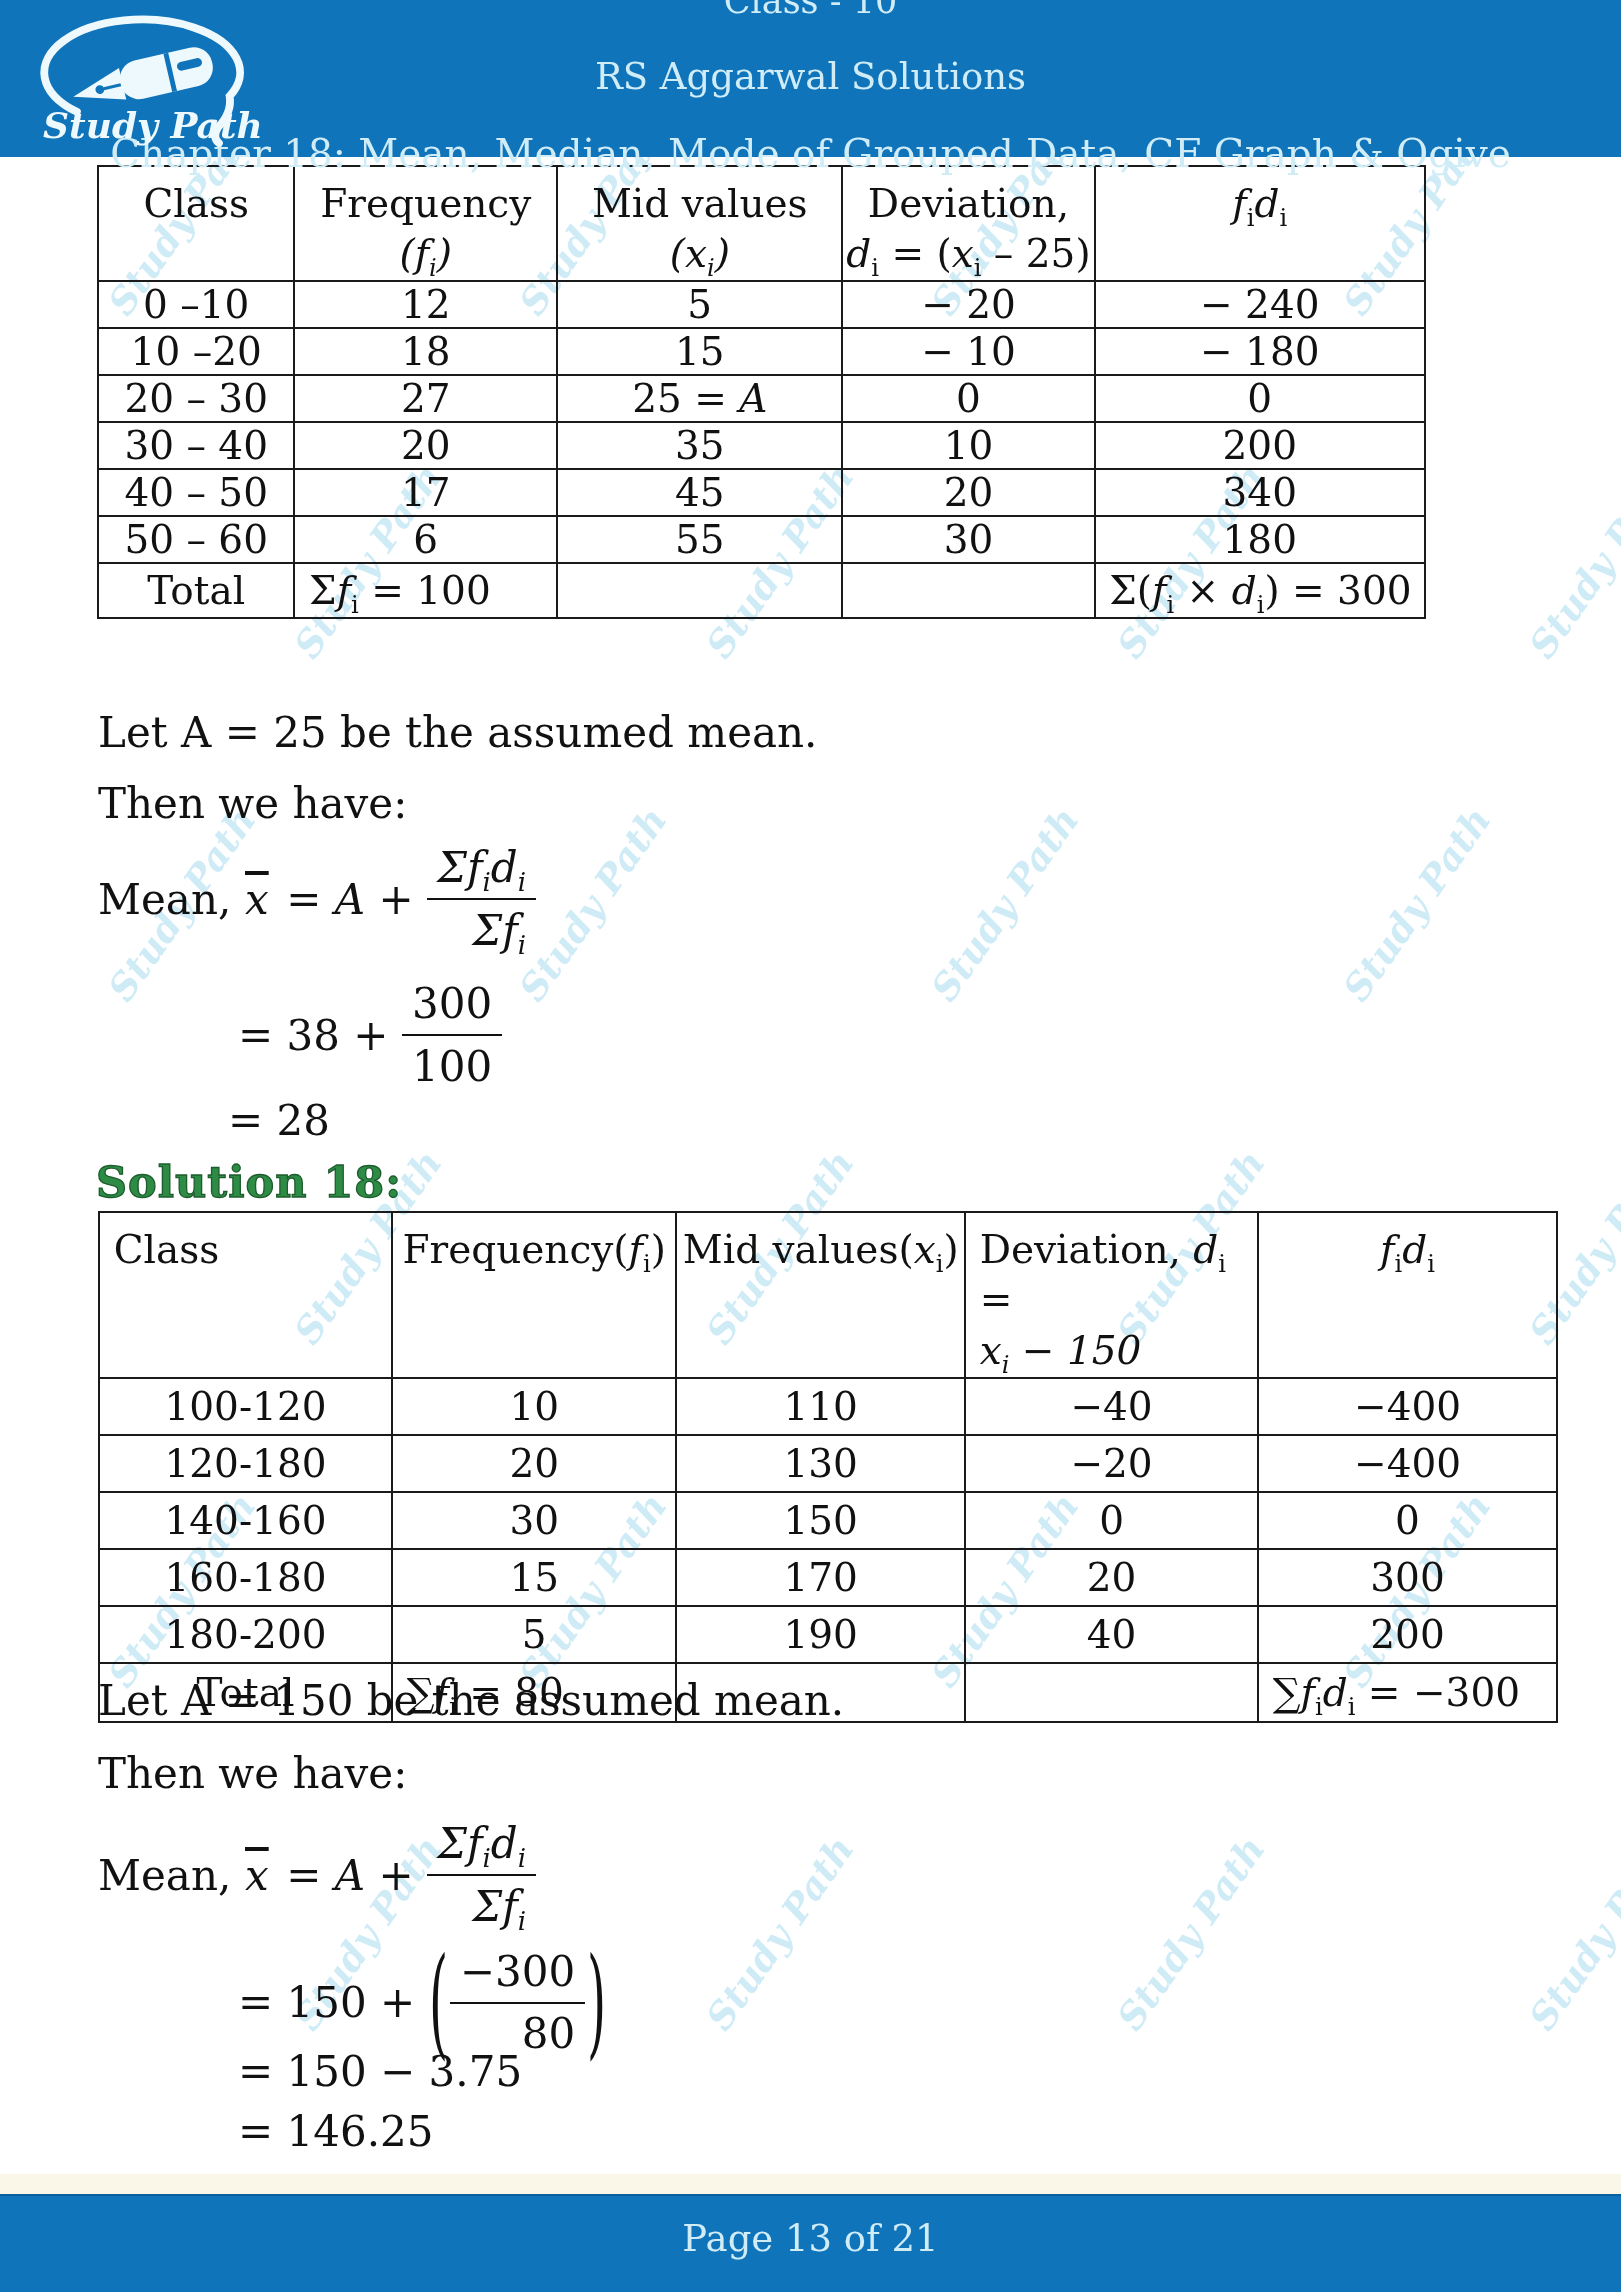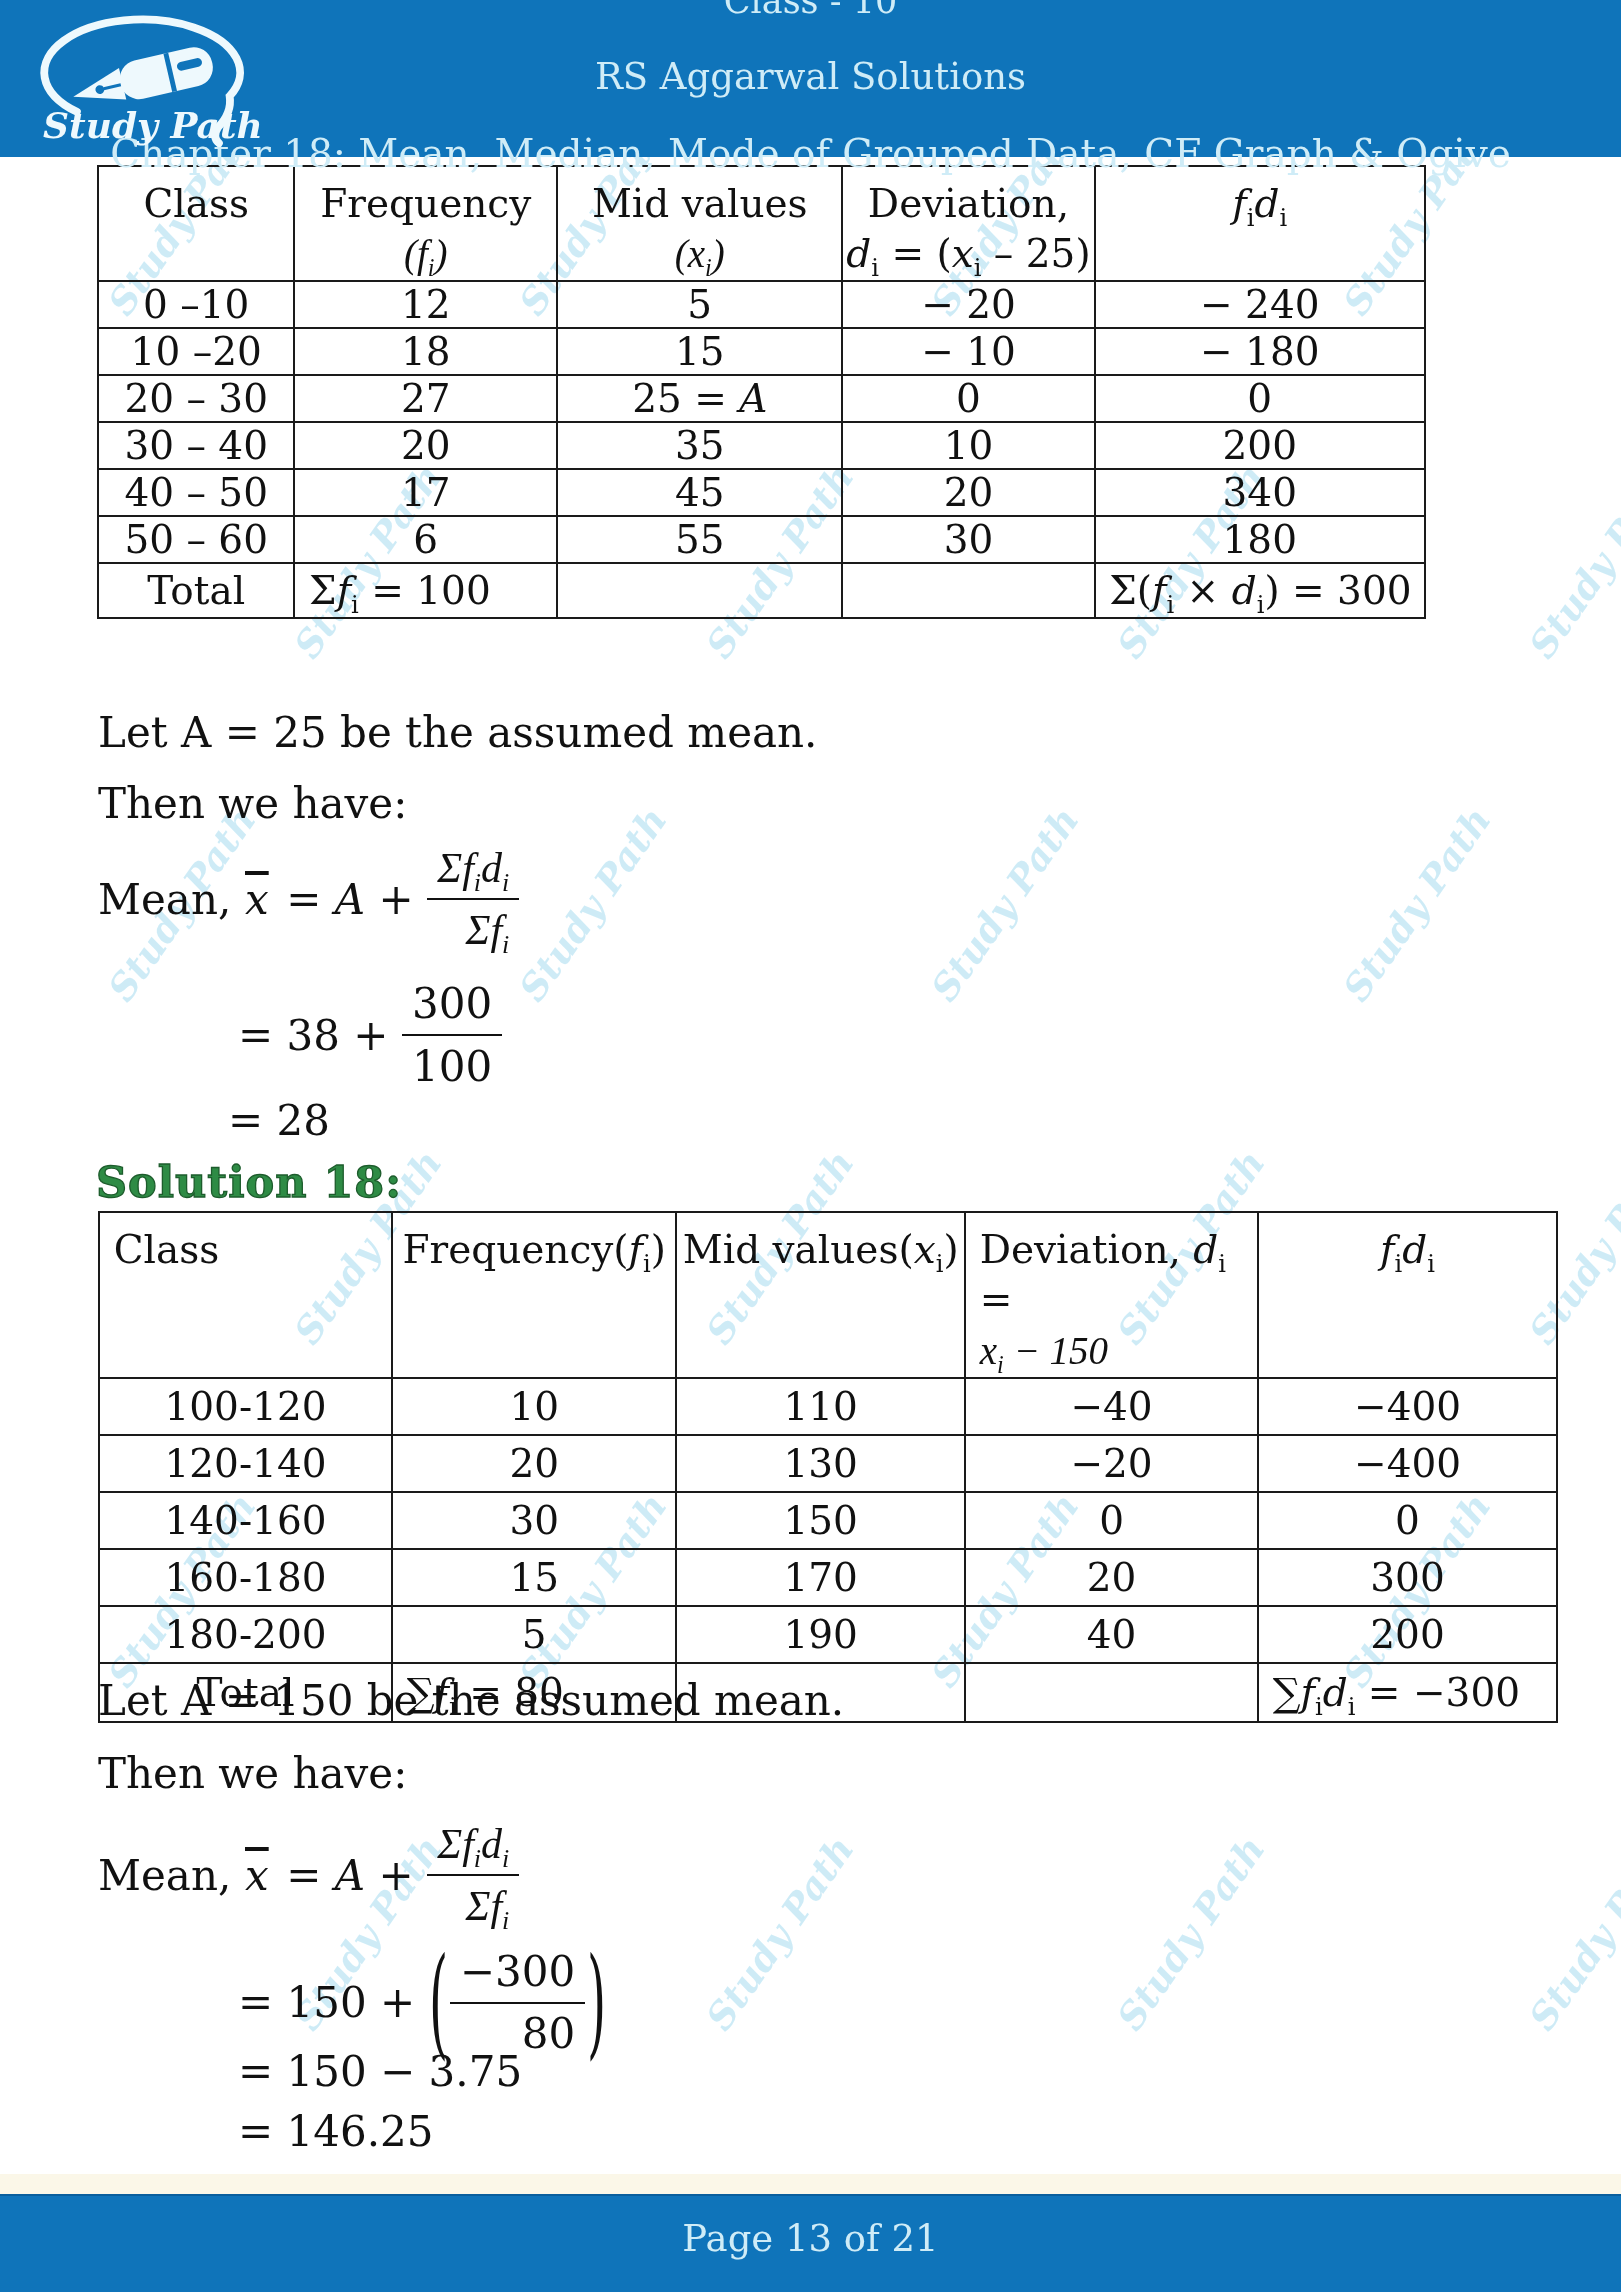"(fi)" .ital { font-family: Liberation Serif, serif -> none }
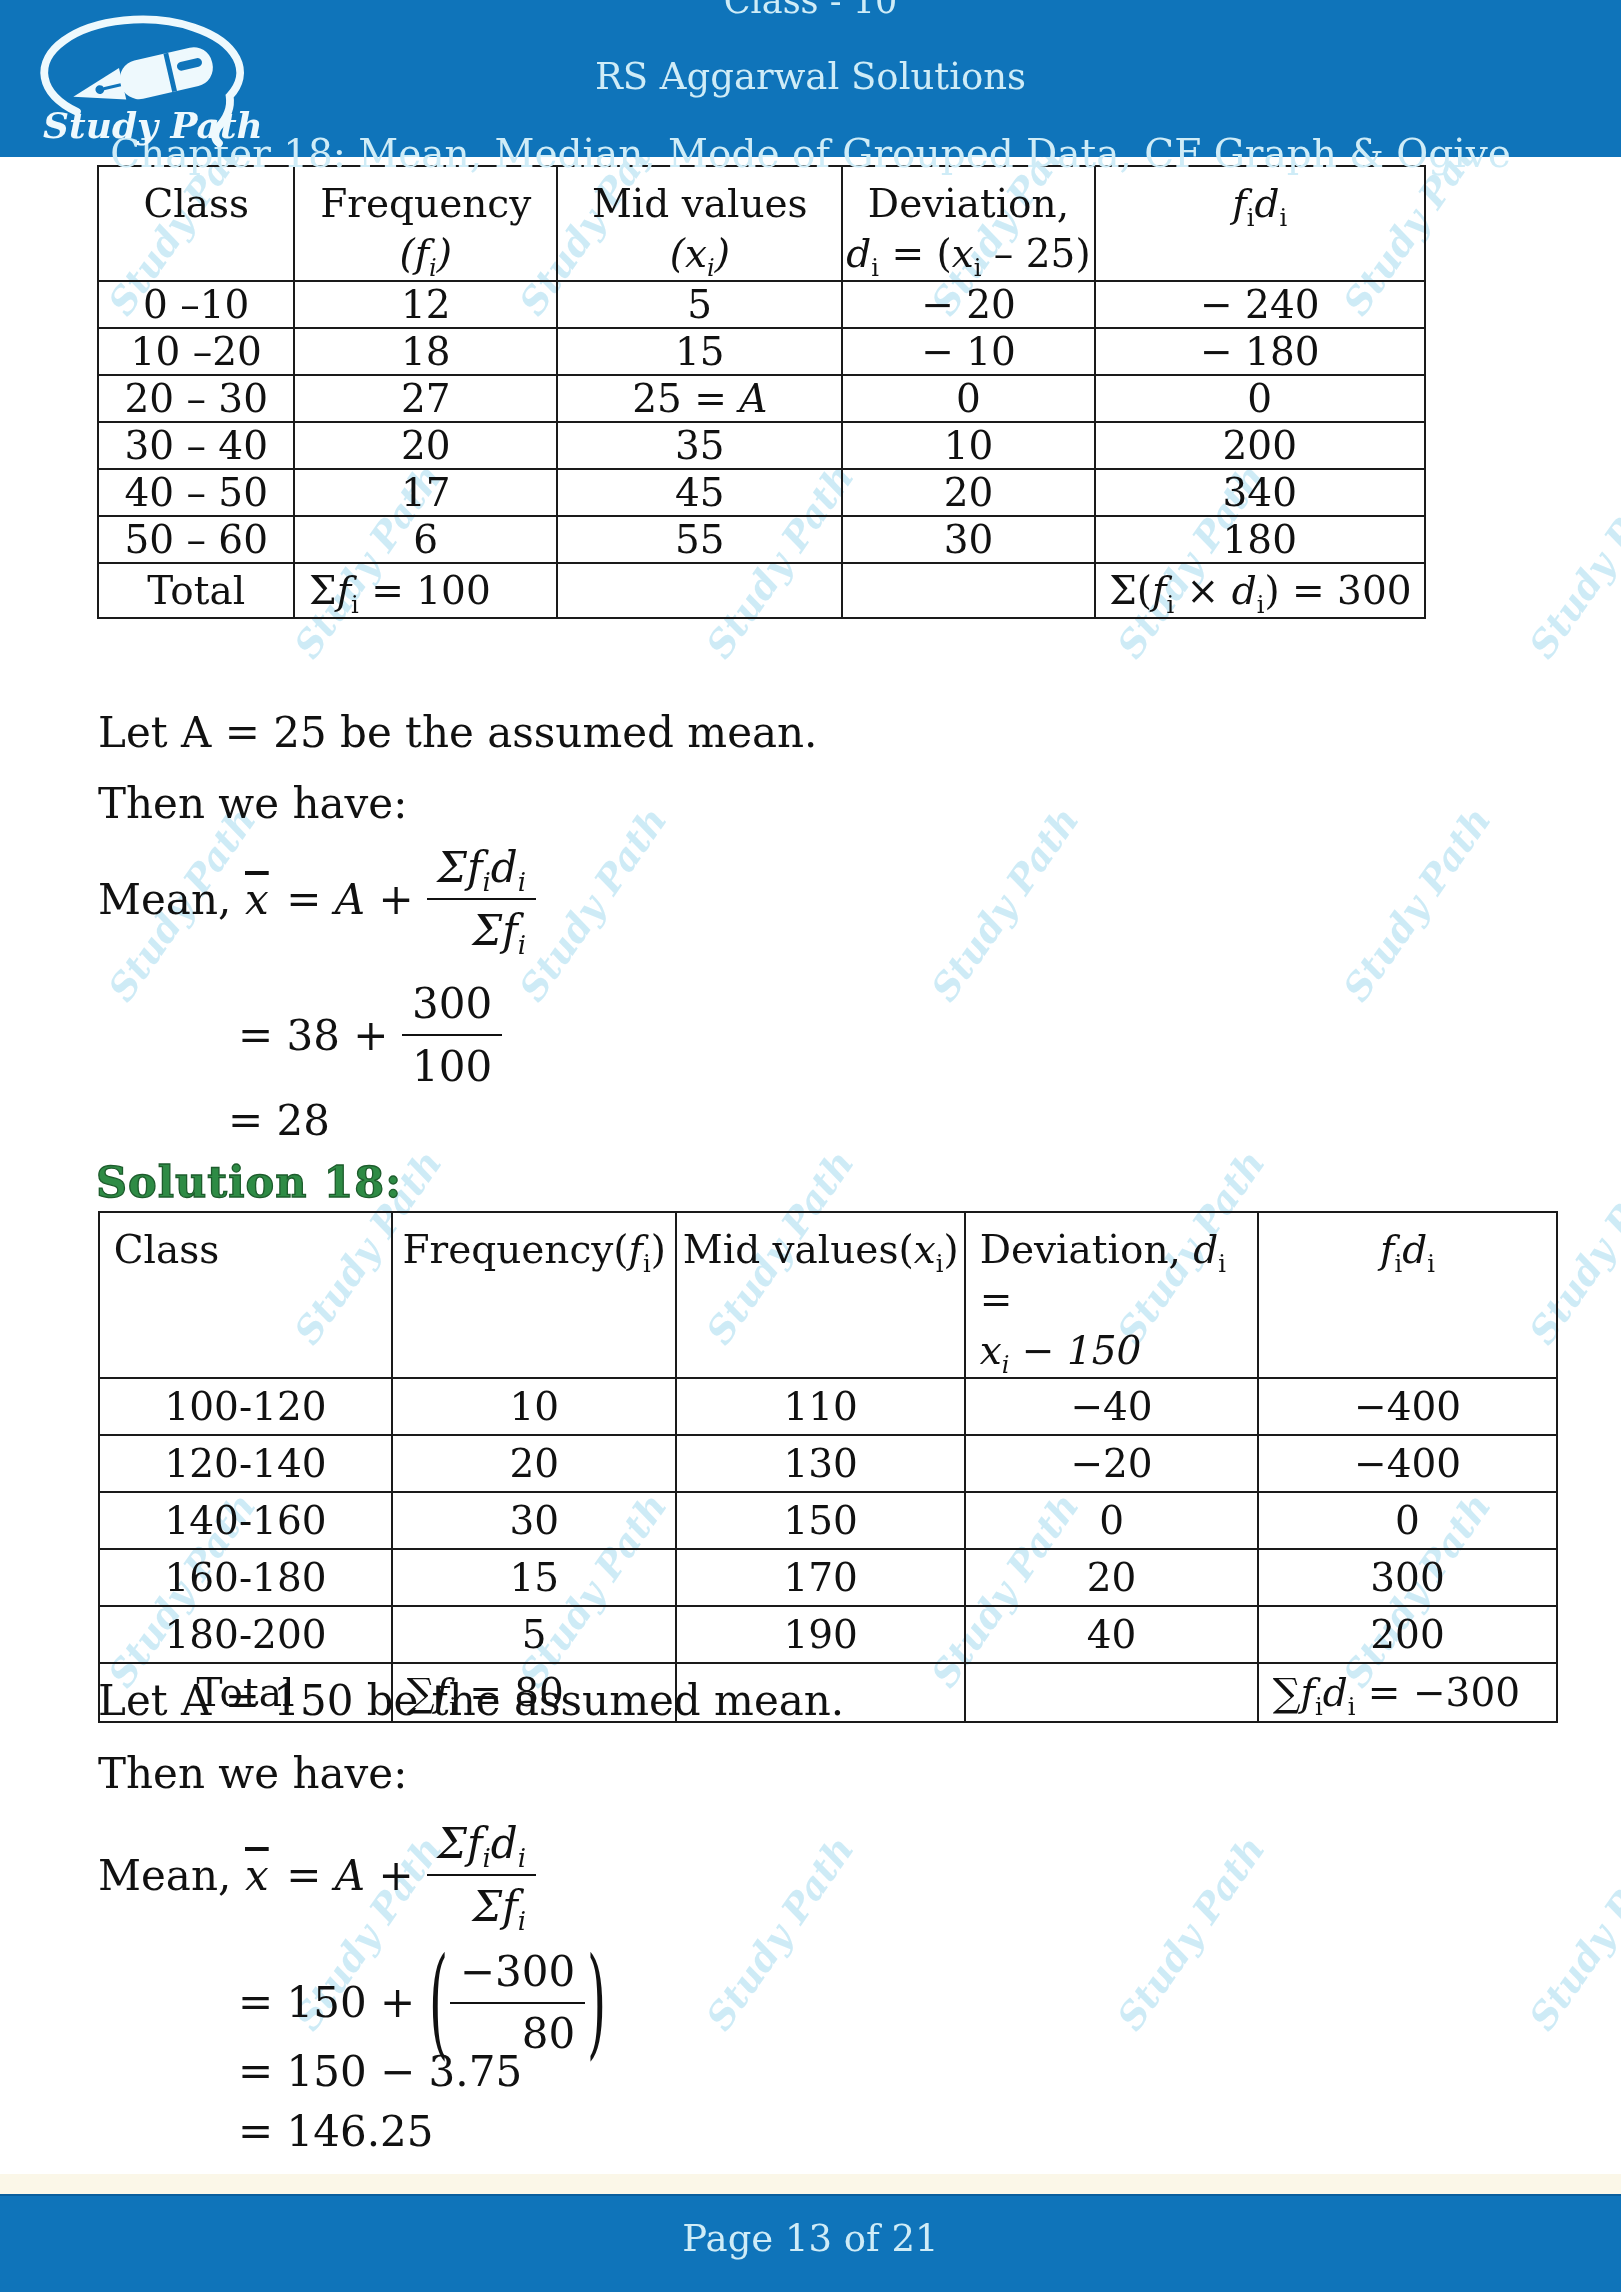"120-140" td { text: 120-140 -> 120-180 }
